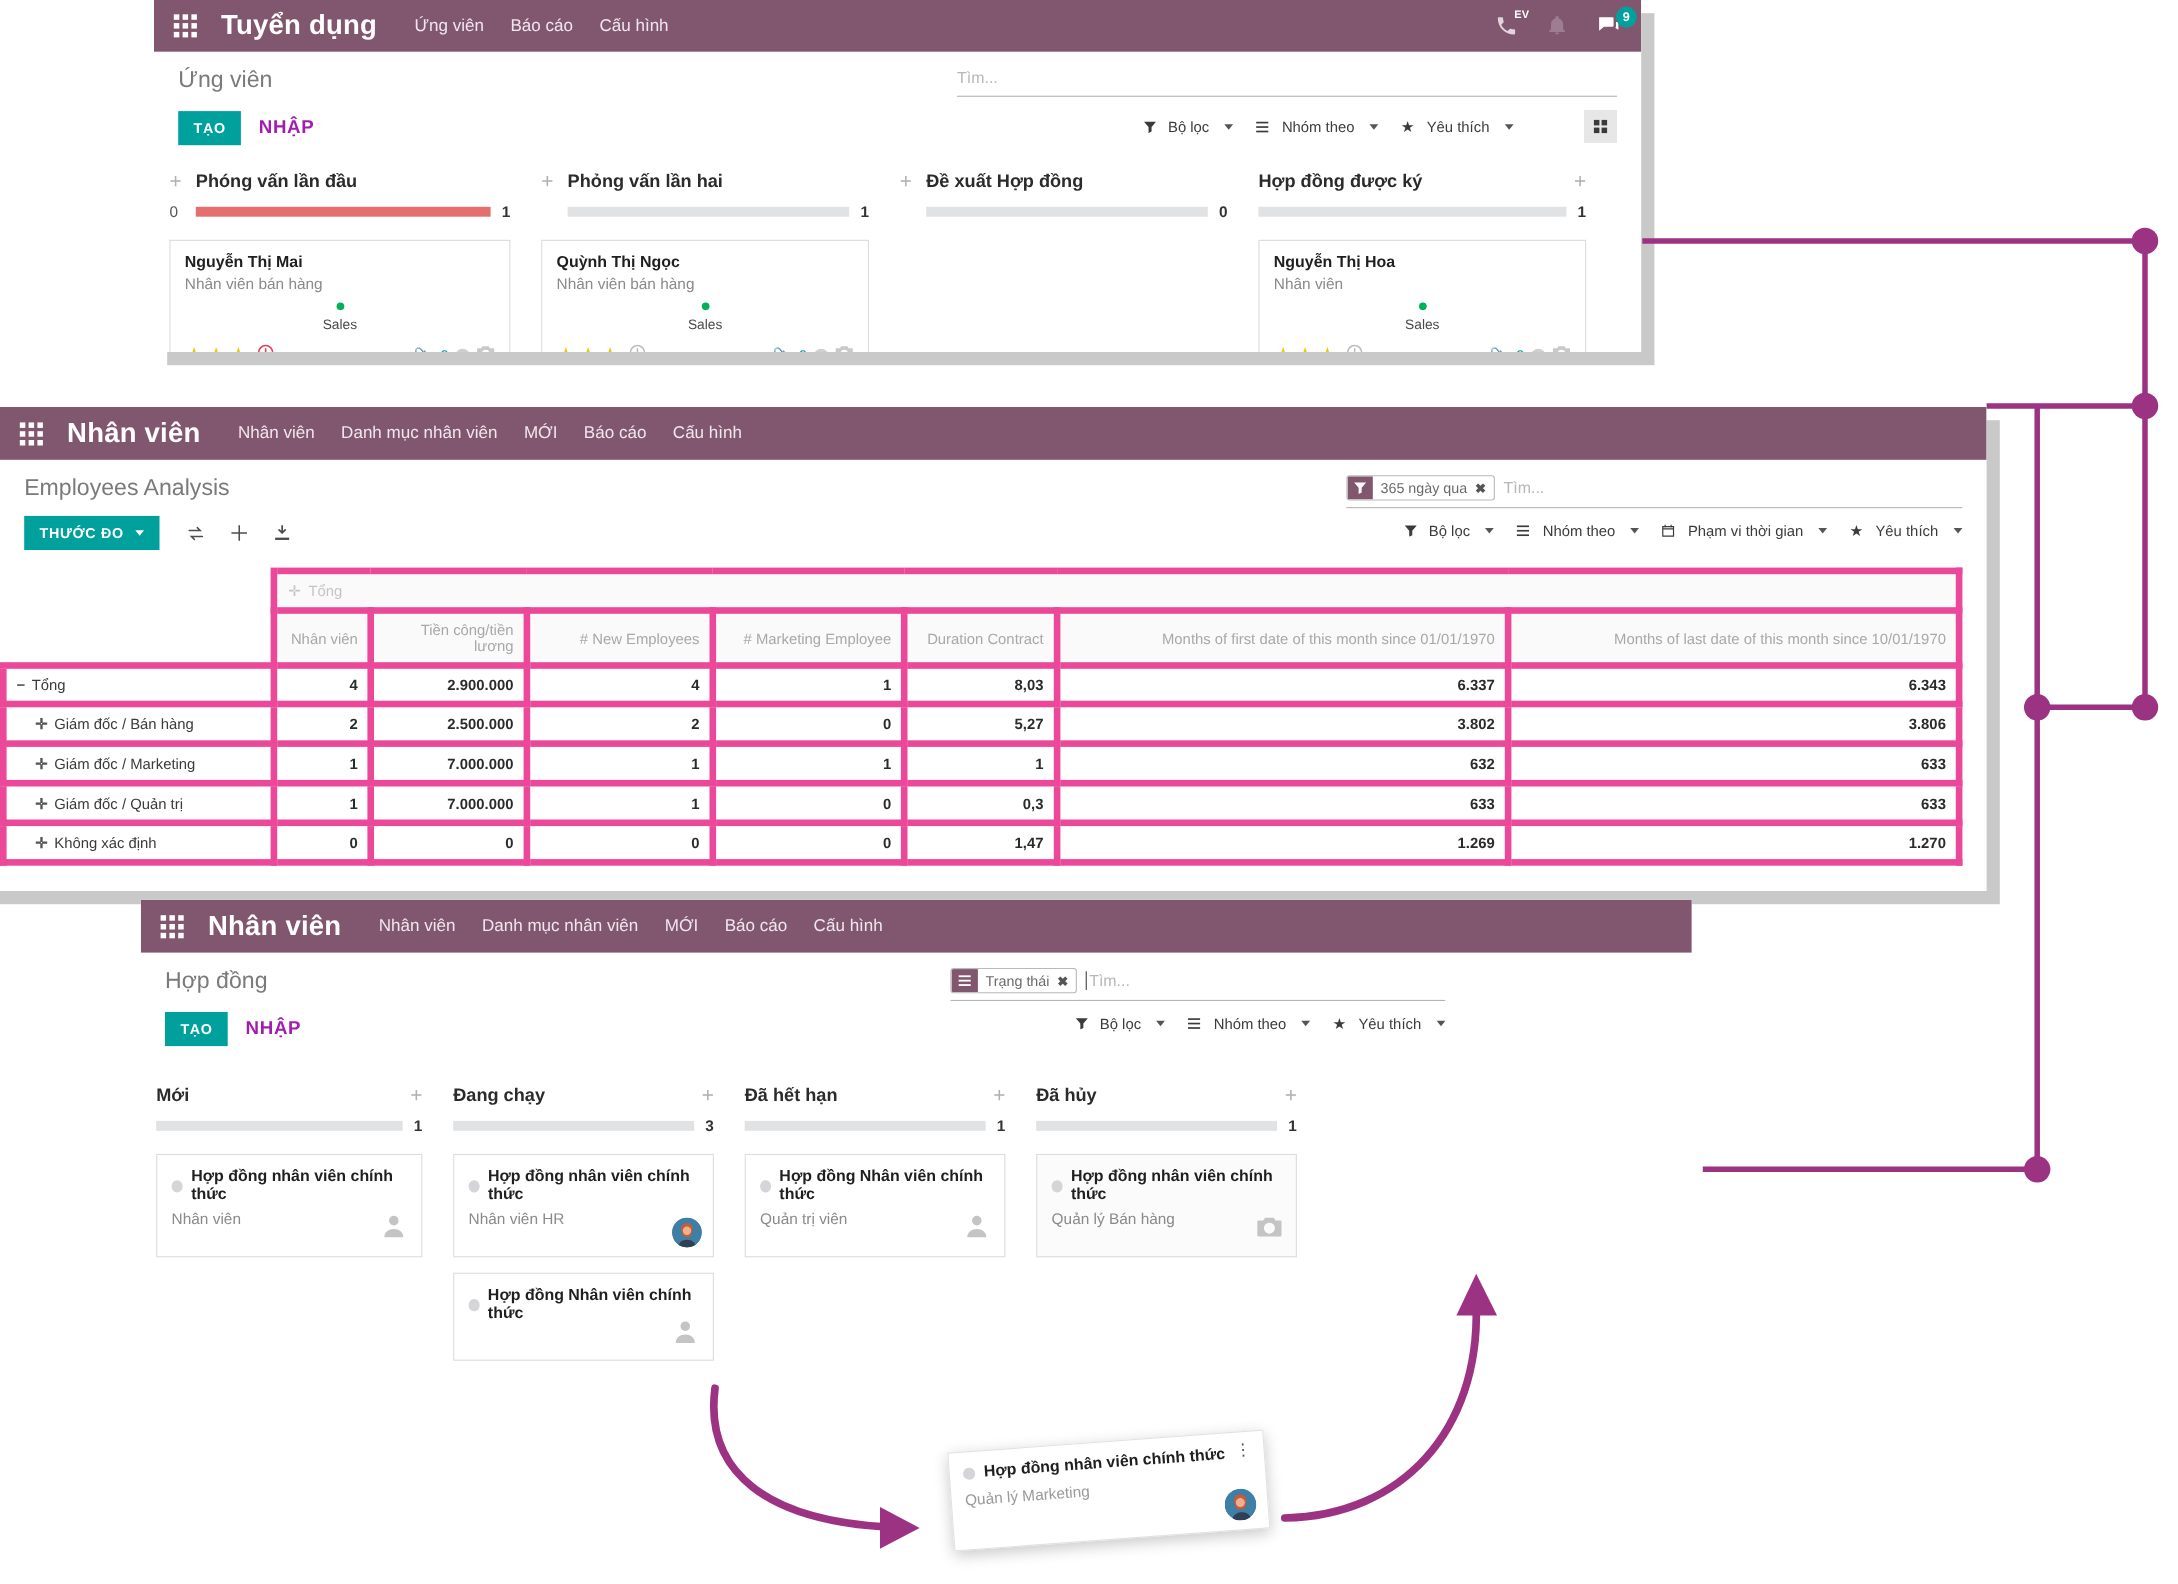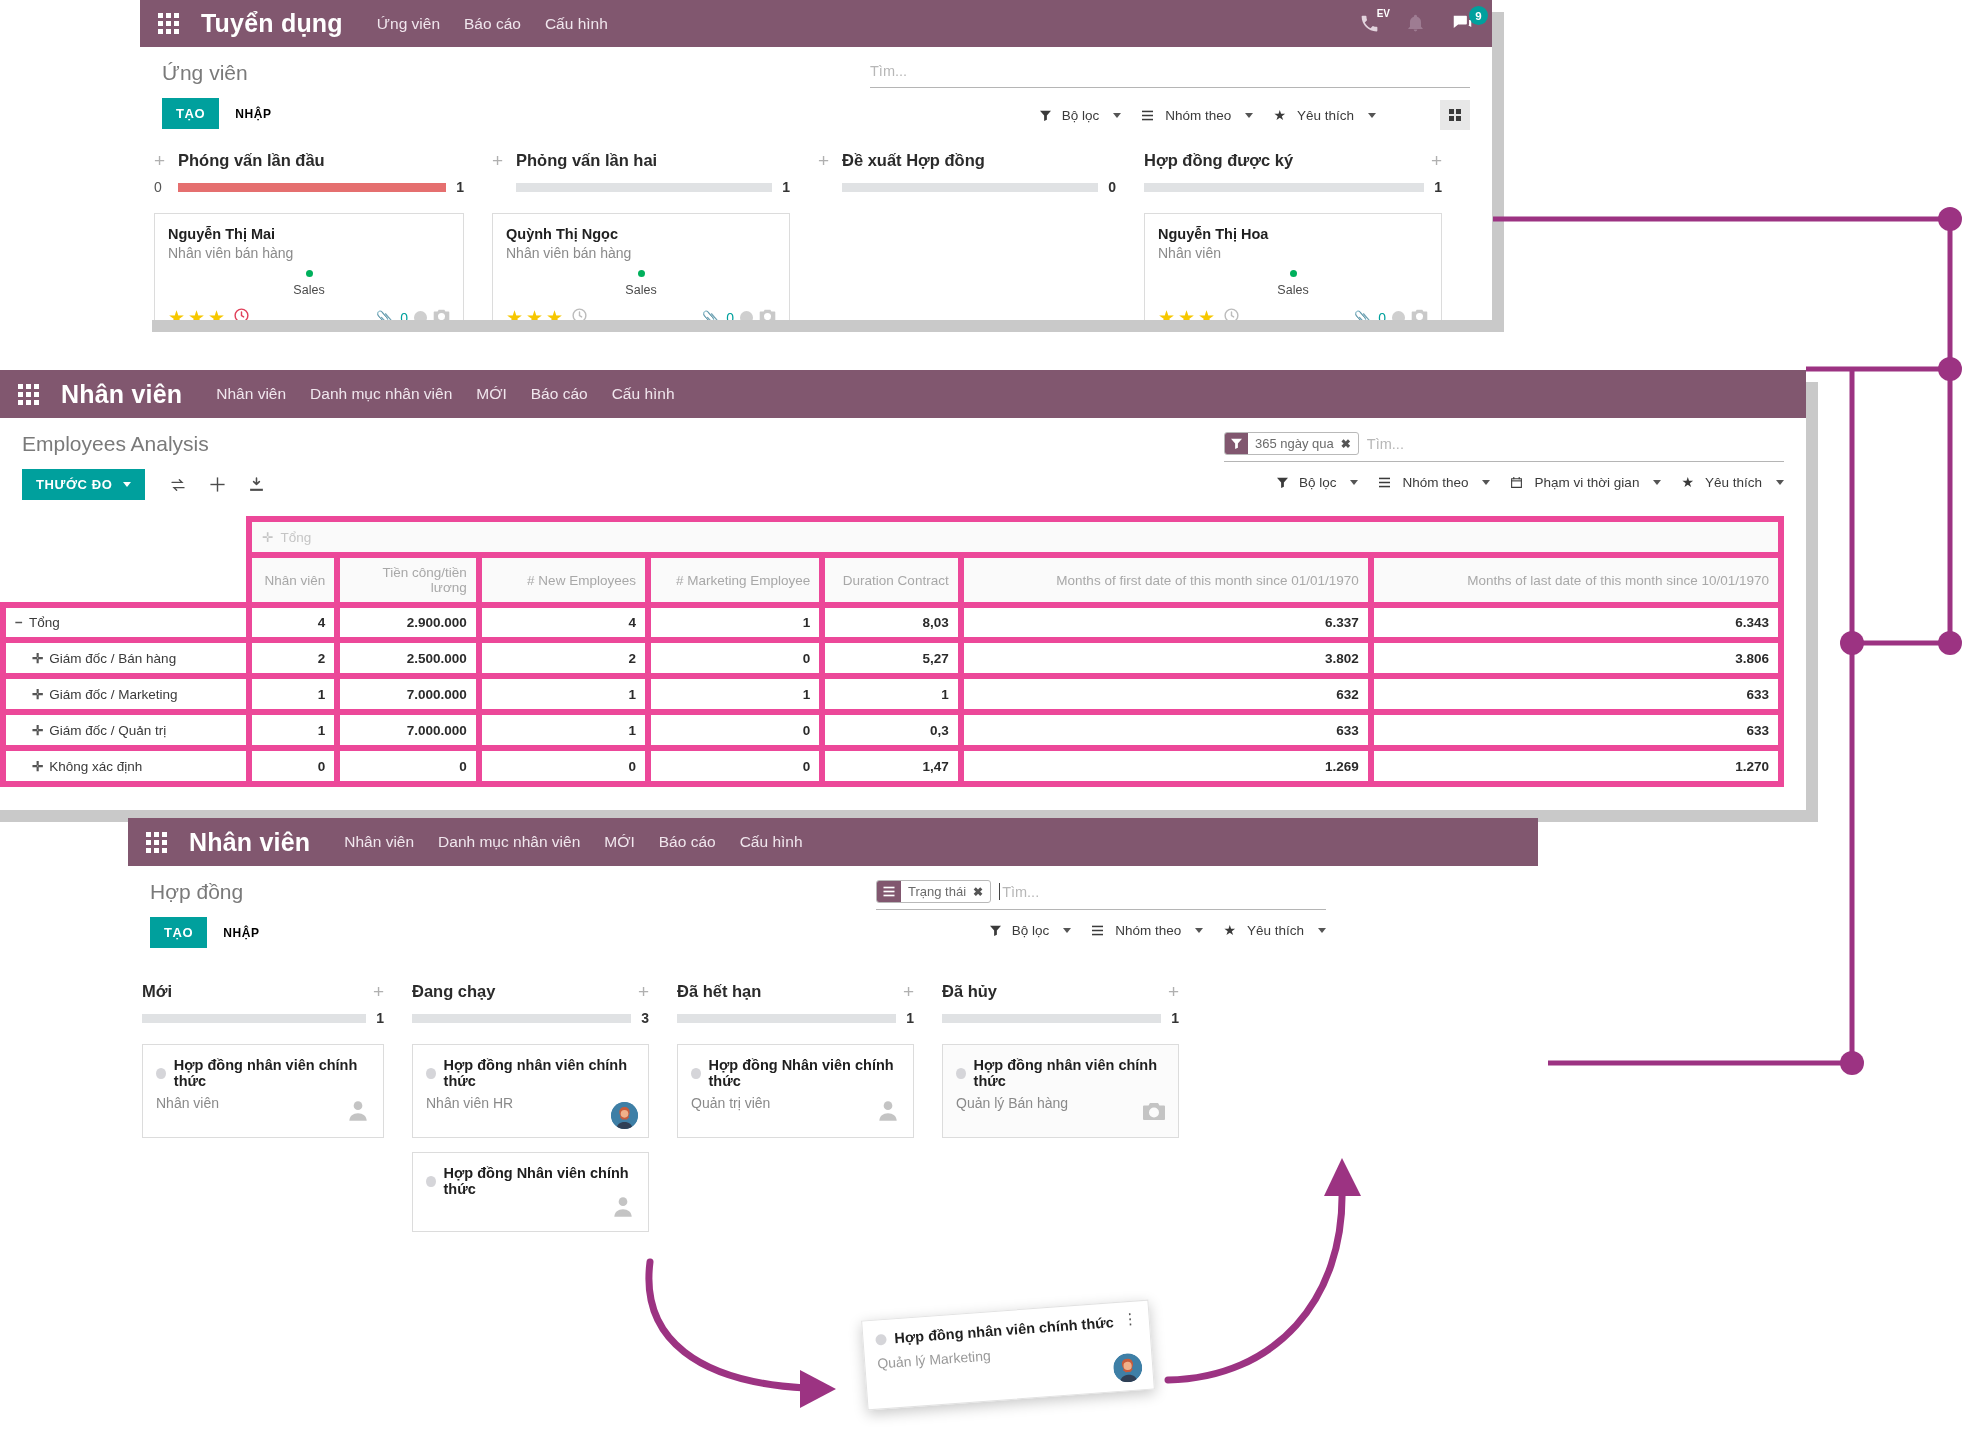"NHẬP" .btn-link { color: #000000 -> #a21caf; font-size: 12px -> 17px }
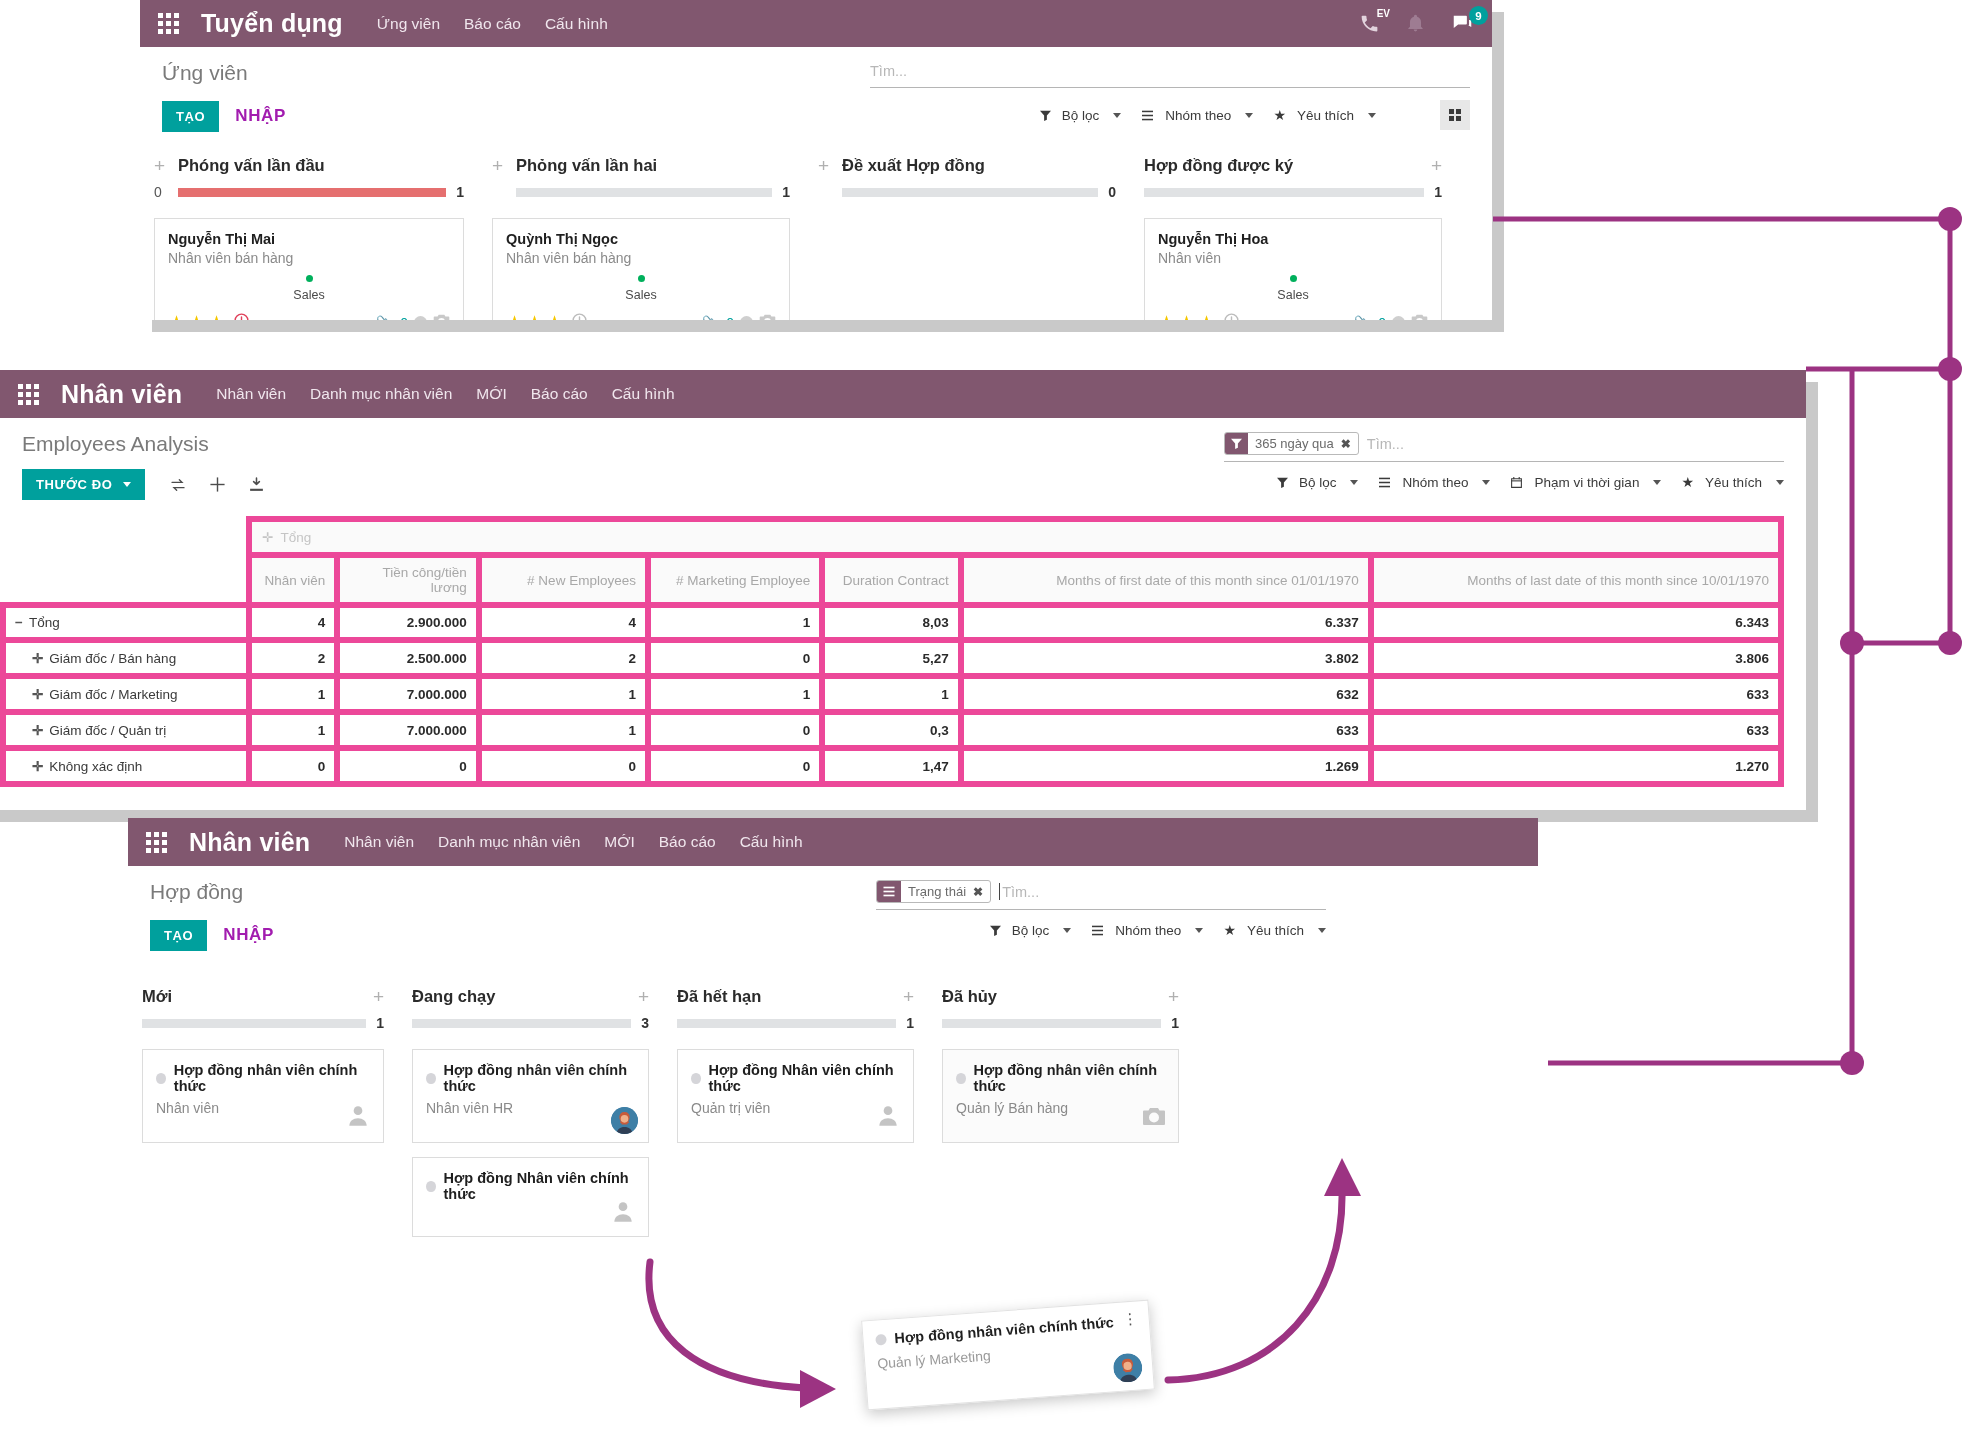"Trạng thái" div.search-block { right: 212px -> 224px }
